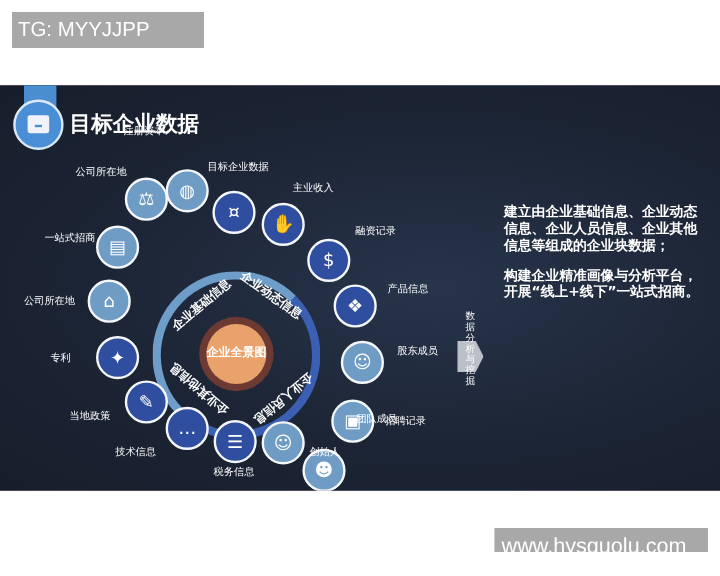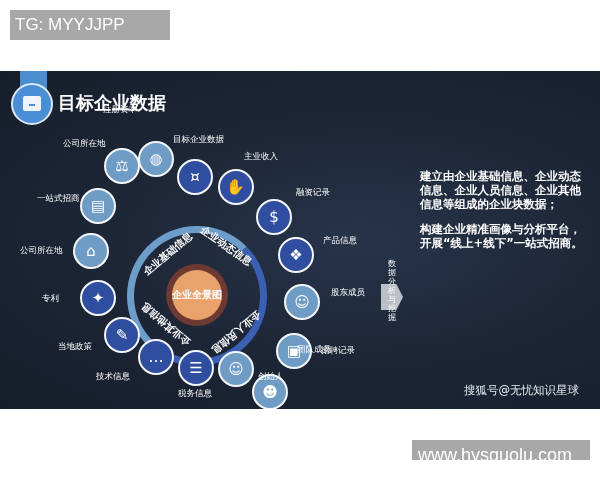"搜狐号@无忧知识星球" div.sohu { html: <div>搜狐号@无忧知识星球</div> -> none }
